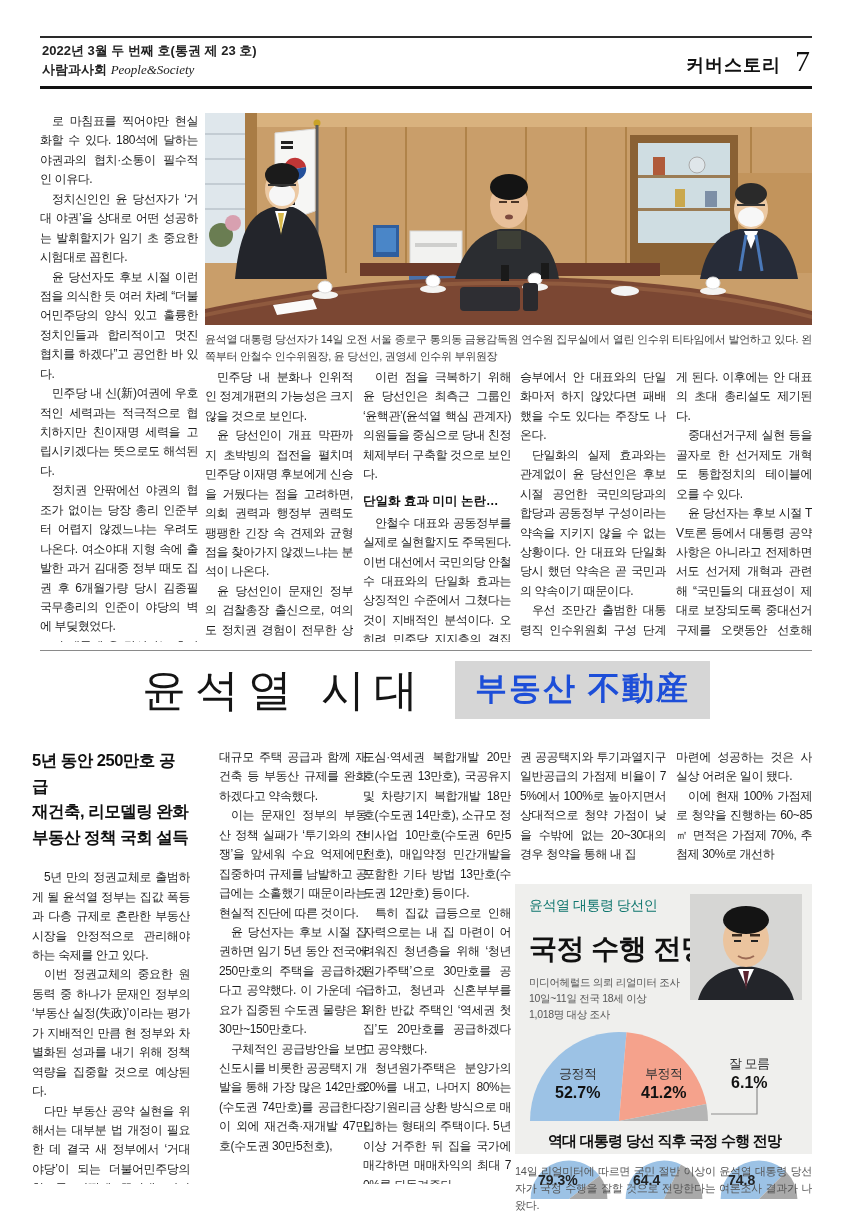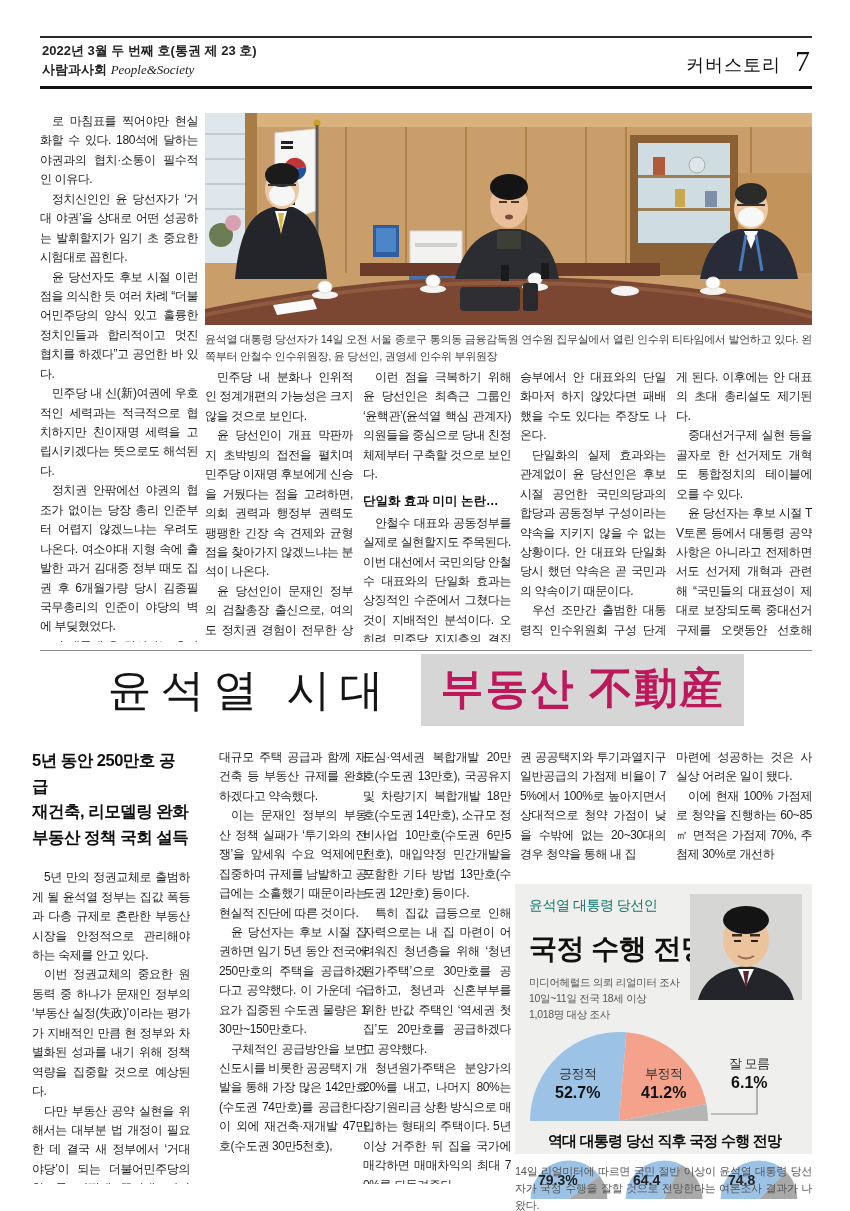"커버스토리" .hdr-section { font-weight: normal -> bold }
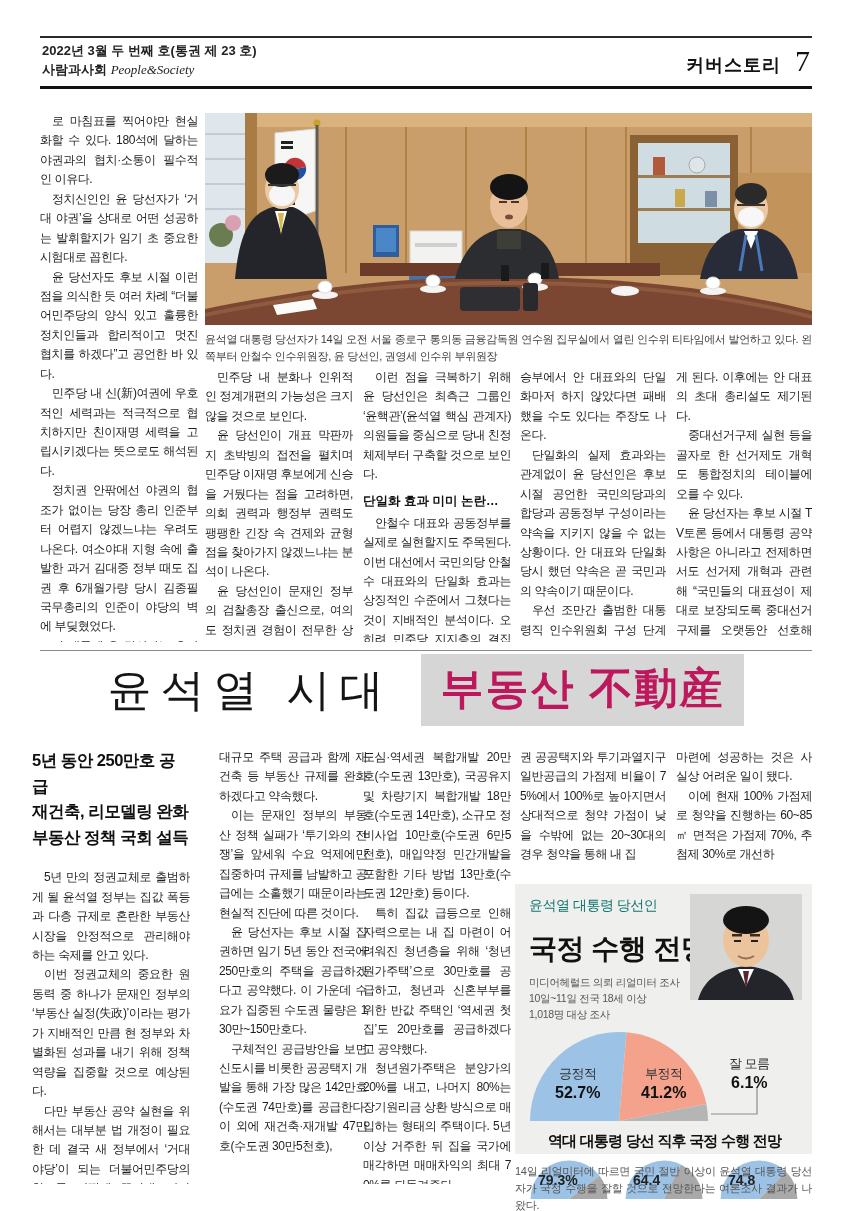"부동산 不動産" #feature .titlebox span { color: #be185d -> #1d4ed8; font-size: 43px -> 32px }
